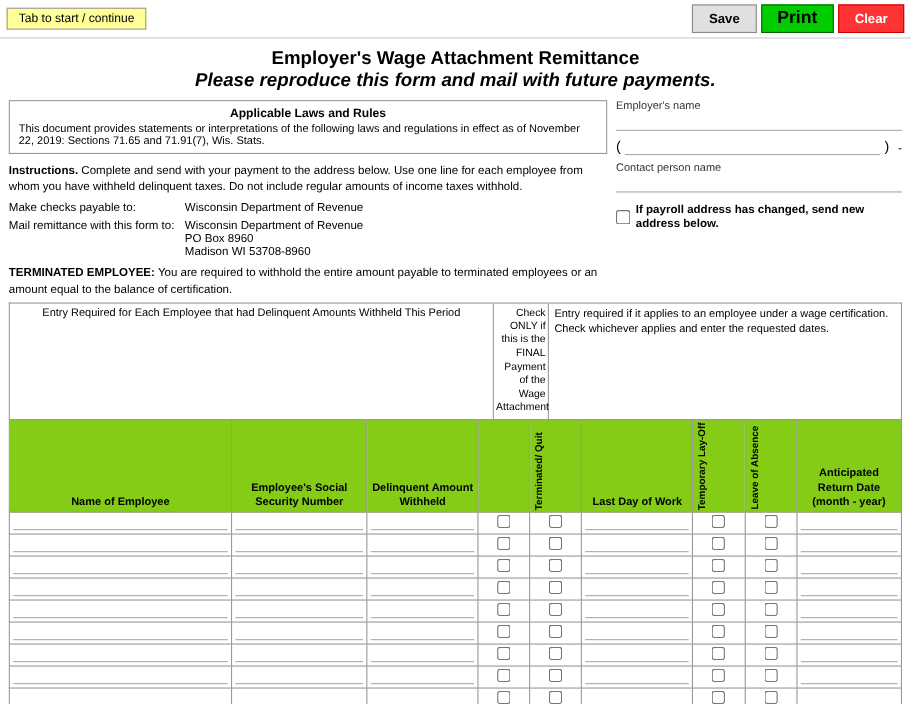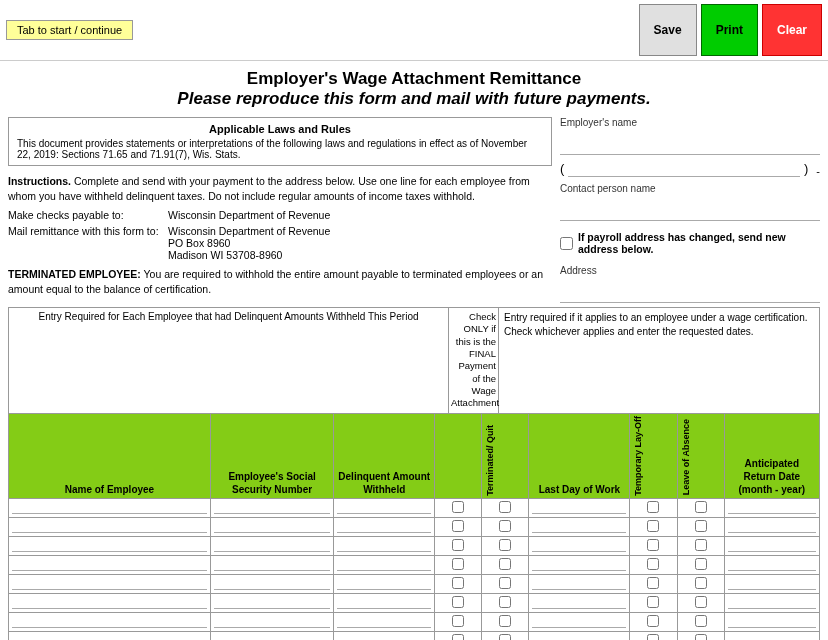"Save" .btn-save { padding: 18px 14px -> 3px 14px }
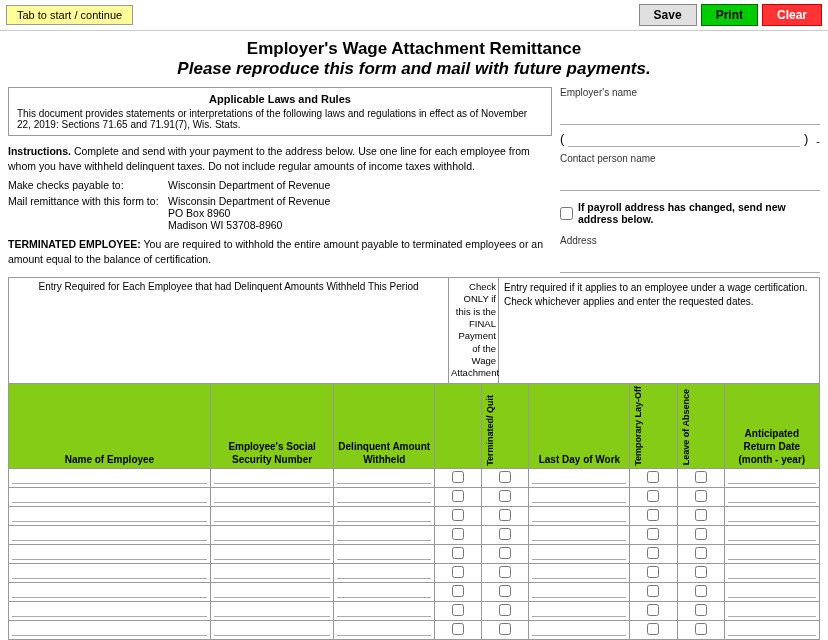"Print" .btn-print { font-size: 12px -> 16px }
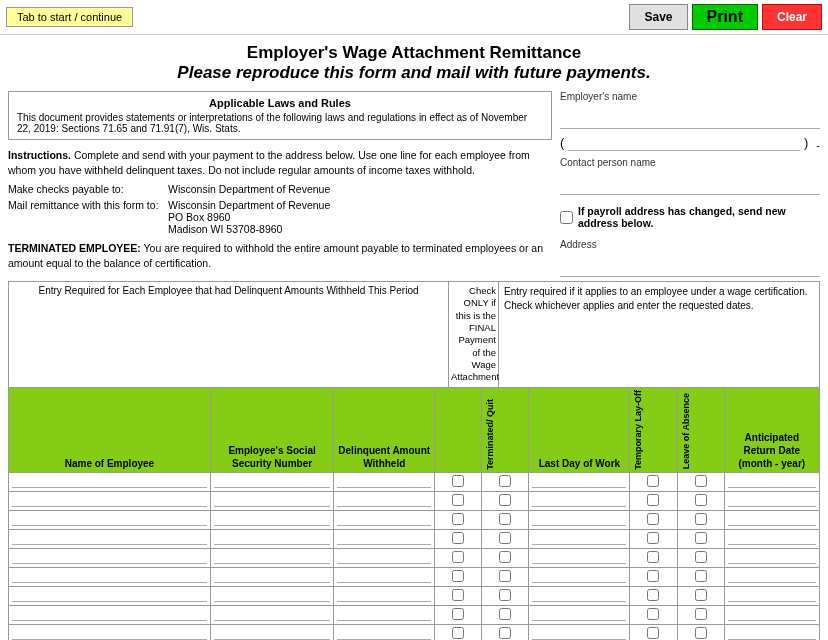"Employer's name" .input-group { gap: 12px -> 2px }
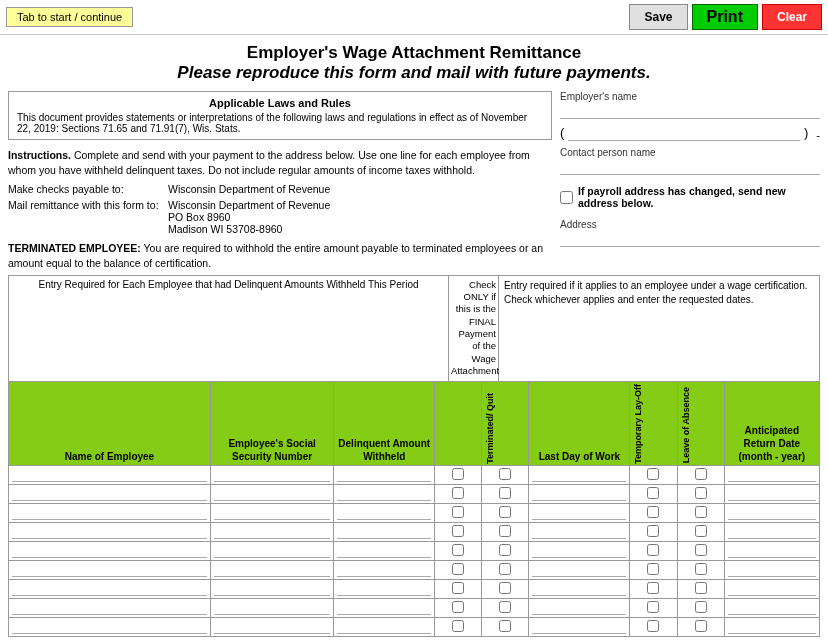"Address" div.input-group { html: <div> <span>Address</span> <input> </div> -> none }
